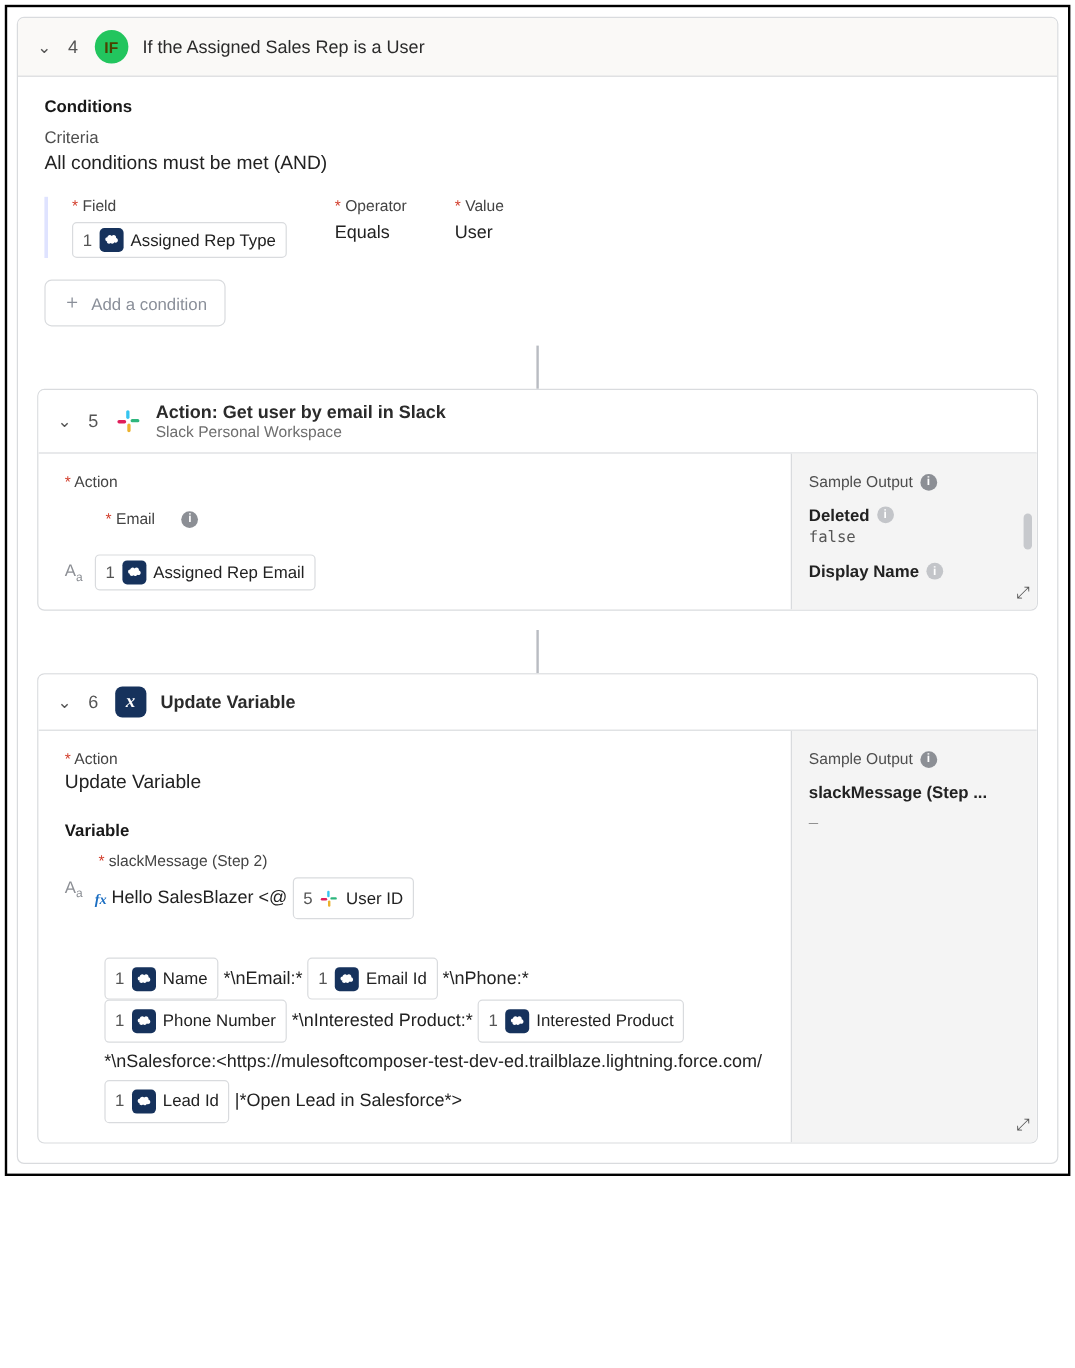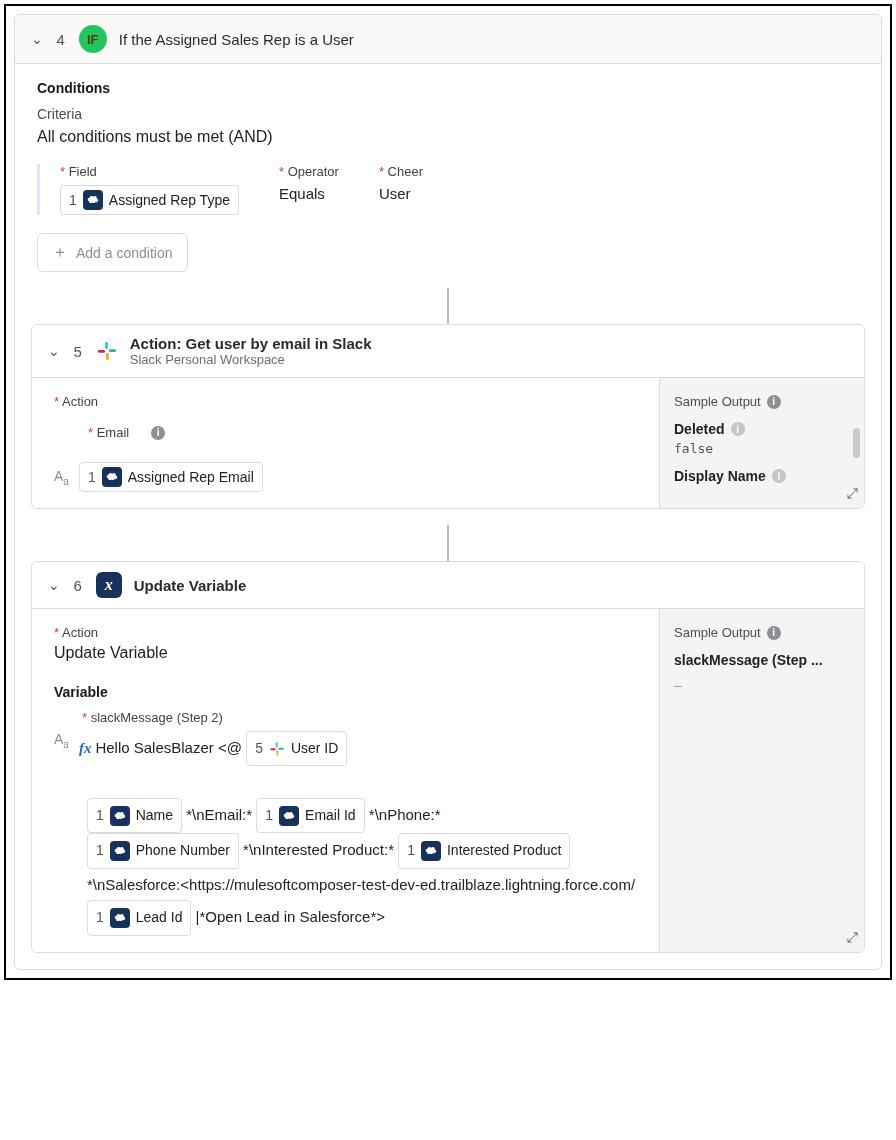"Cheer" span.req-label { text: Cheer -> Value }
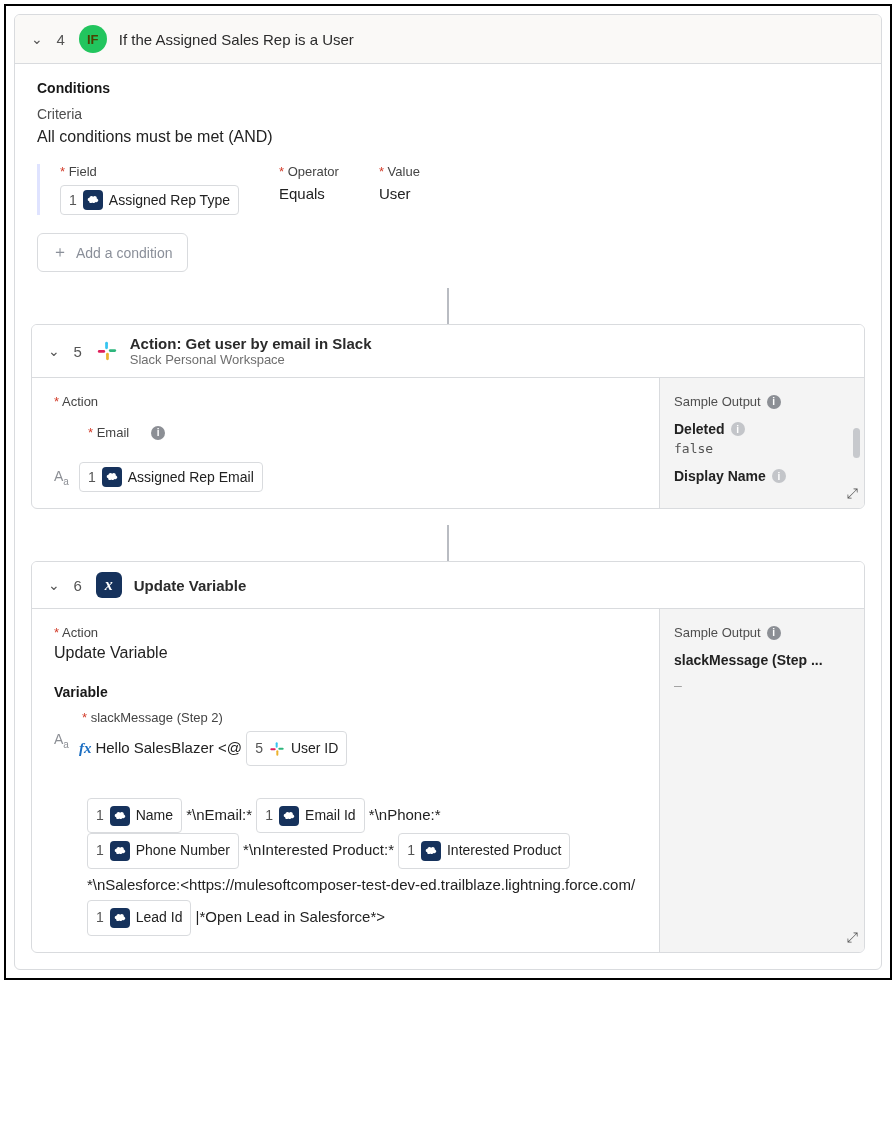"fx" .fx { font-size: 15px -> 12px }
